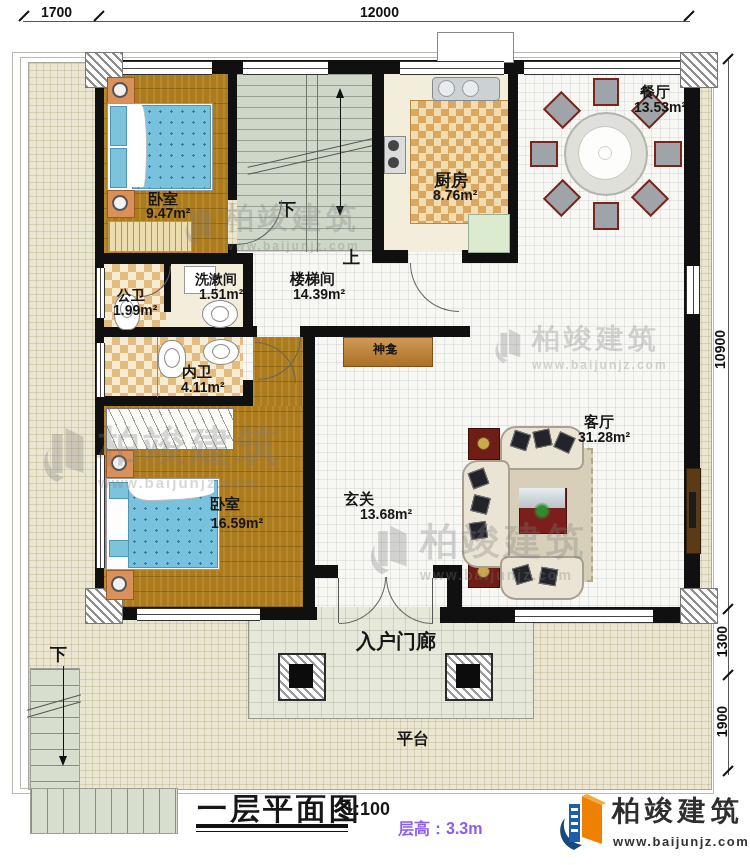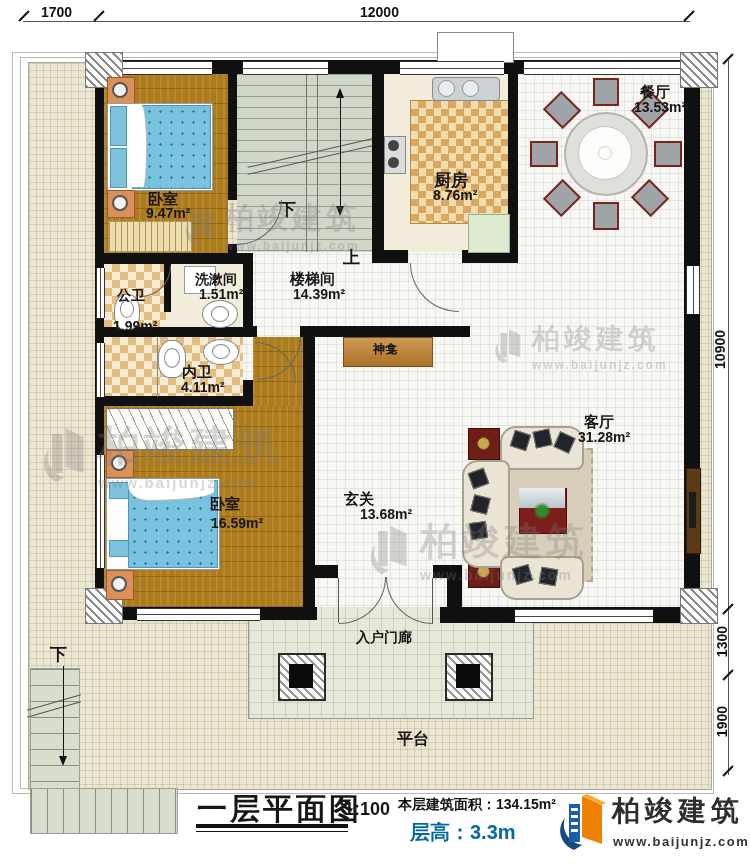"1.99m²" div.lbl { top: 319px -> 303px }
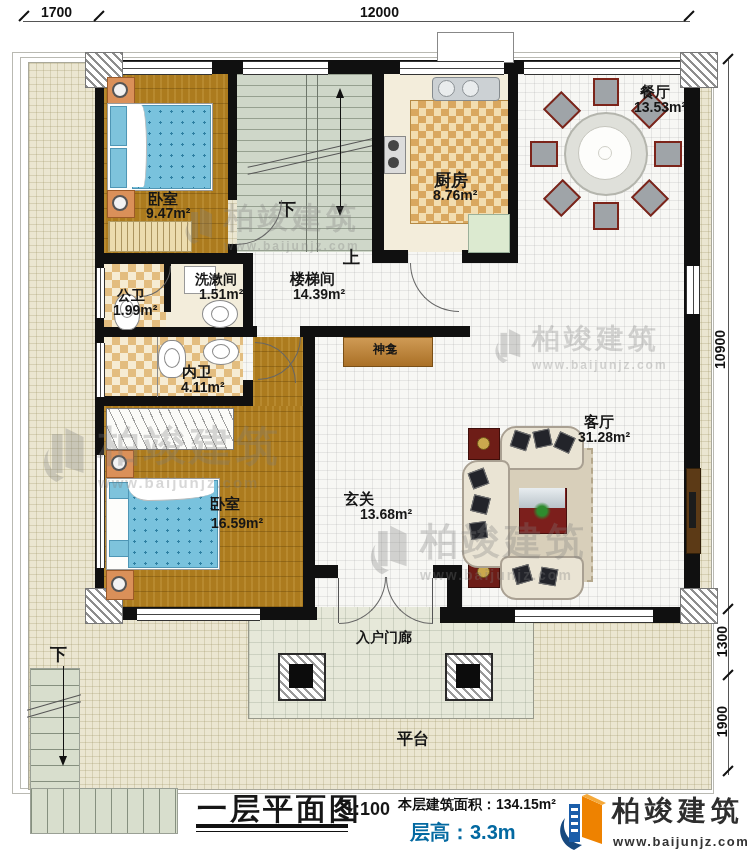"入户门廊" div.lbl { font-size: 14px -> 20px }
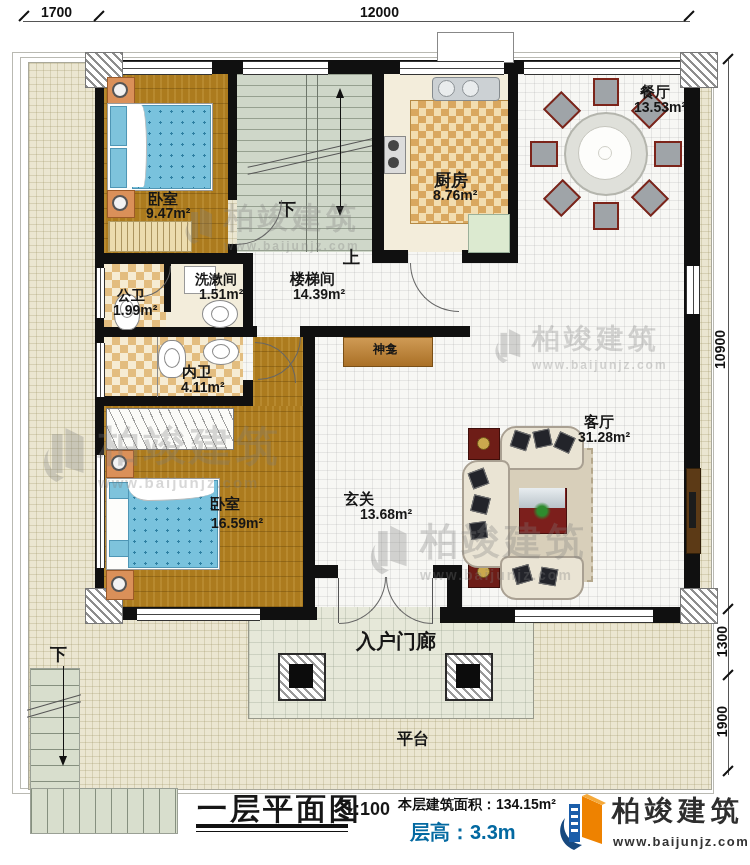"本层建筑面积：134.15m²" div.abs { html: <div> <span>本层建筑面积：</span><span>134.15m²</span> </div> -> none }
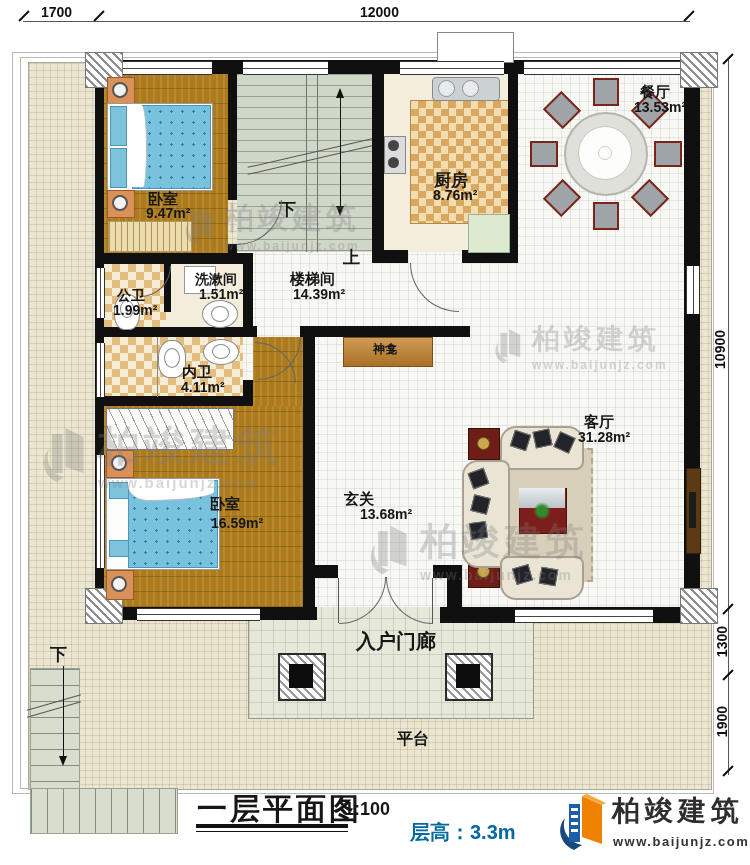"层高：3.3m" div.abs { color: #0369a1 -> #8b5cf6; font-size: 20px -> 16px; left: 410px -> 398px }
